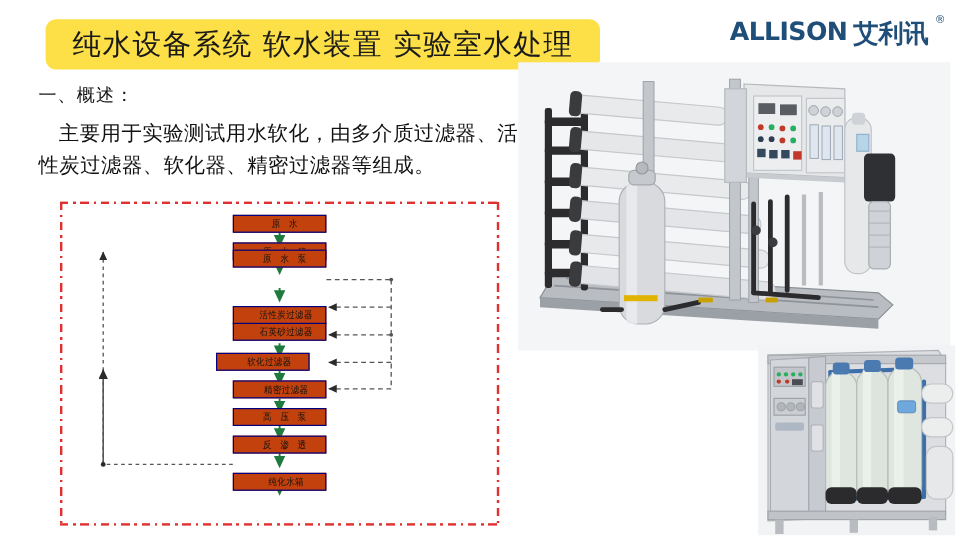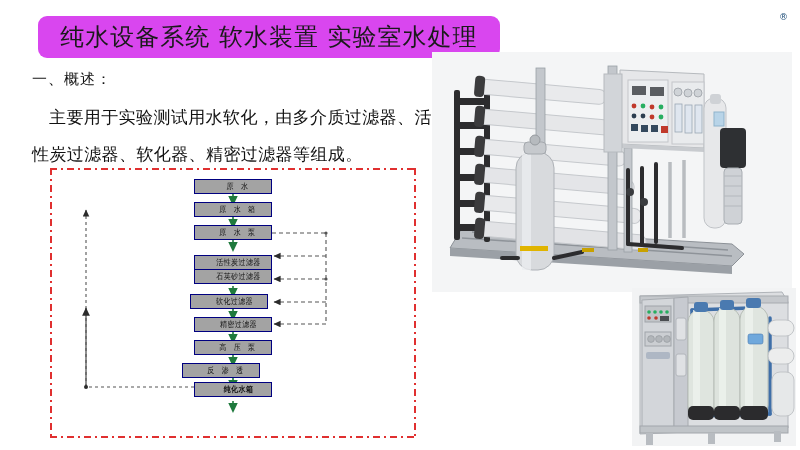"纯水设备系统 软水装置 实验室水处理" #title-banner { background: #d946ef -> #fde047 }
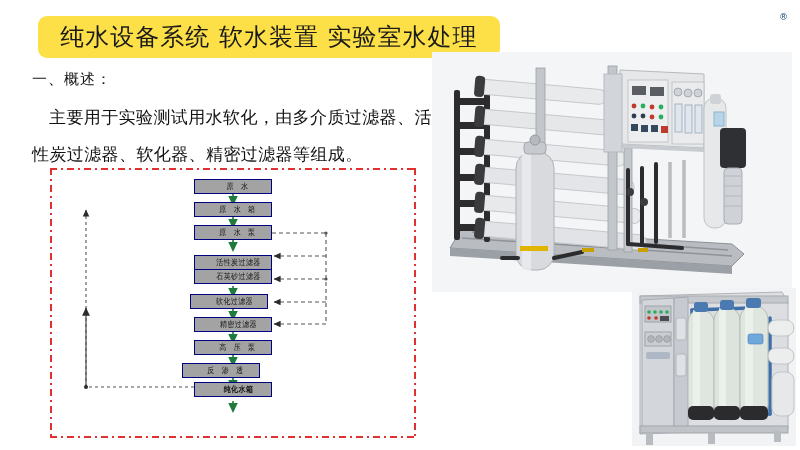"ALLISON" span.en { html: none -> <span>ALLISON</span> }
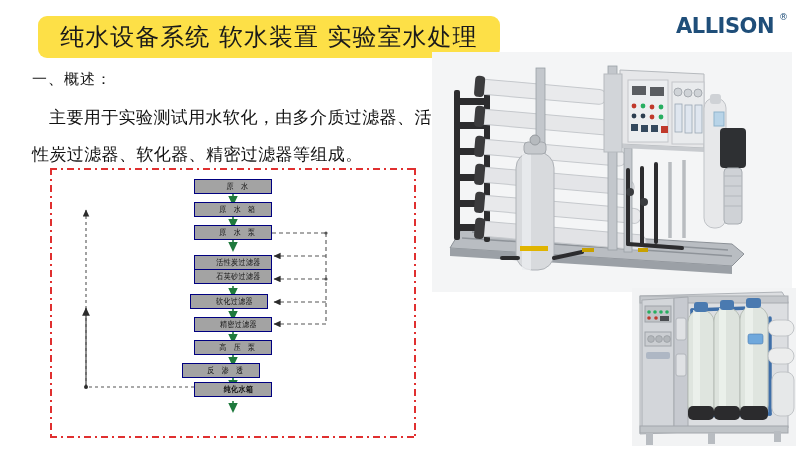"艾利讯" span.cn { html: none -> <span>艾利讯</span> }
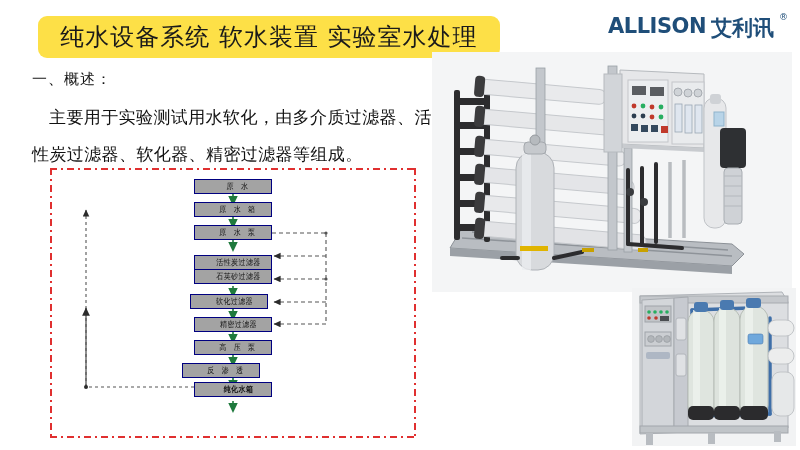"主要用于实验测试用水软化，由多介质过滤器、活性炭过滤器、软化器、精密过滤器等组成" #overview-para { line-height: 37px -> 26px }
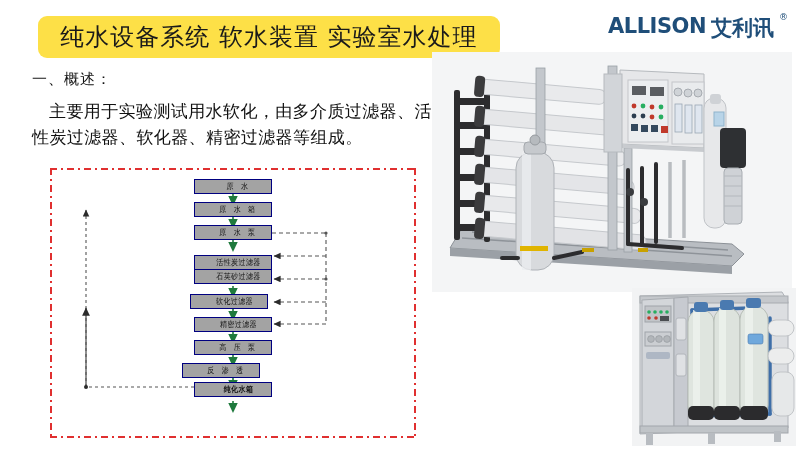"原 水" .flow-box { background: #a3a3a3 -> #c2410c }
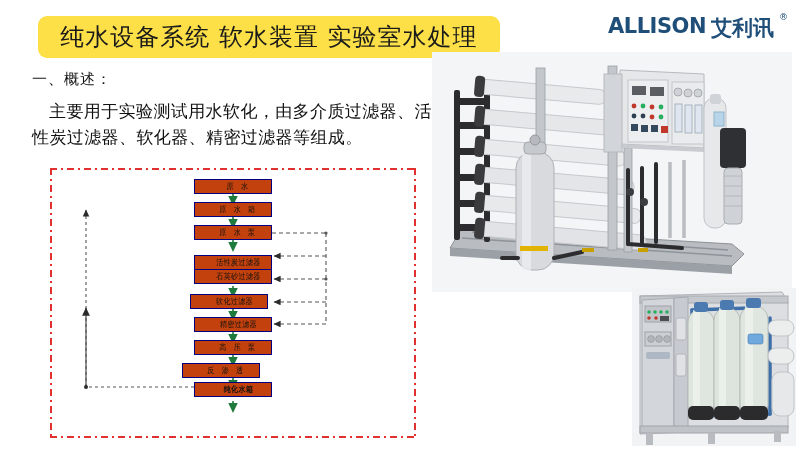"原 水 泵" div.flow-box { top: 225px -> 208px }
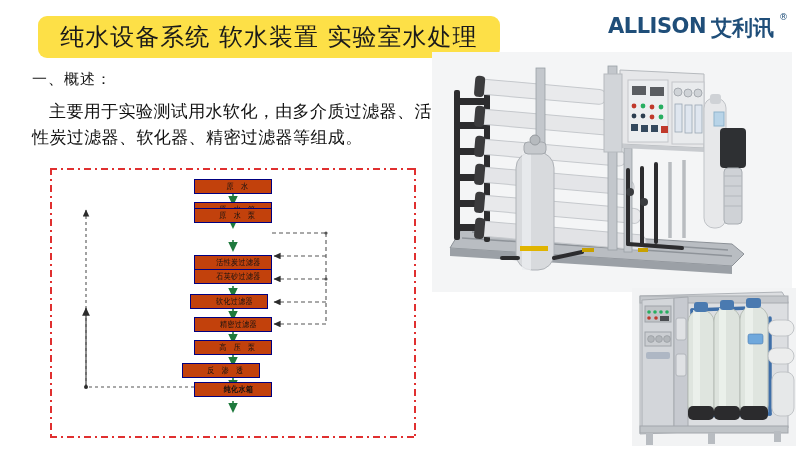"软化过滤器" div.flow-box { left: 190px -> 180px }
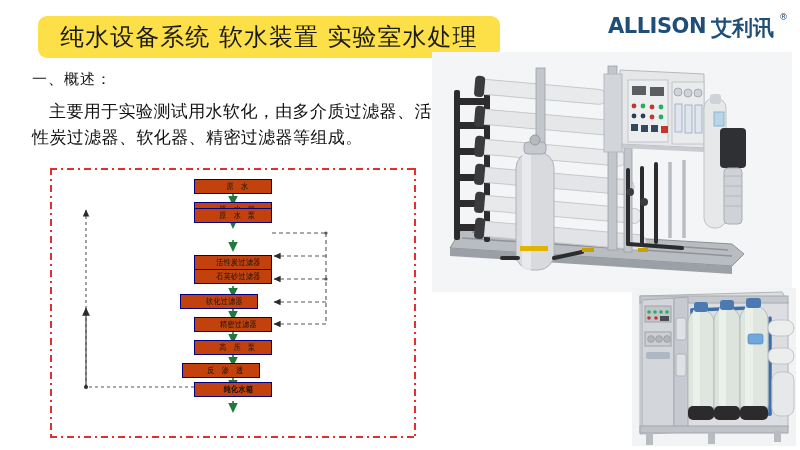"反 渗 透" div.flow-box { left: 182px -> 194px }
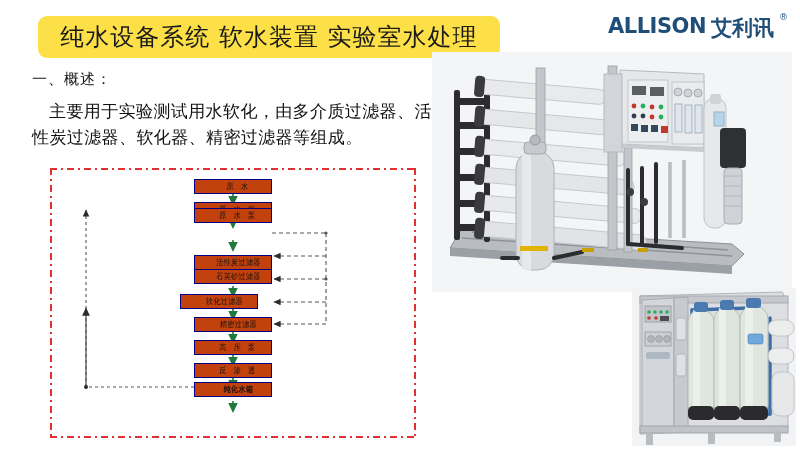"纯化水箱" div.flow-box { font-weight: bold -> none; top: 382px -> 394px }
